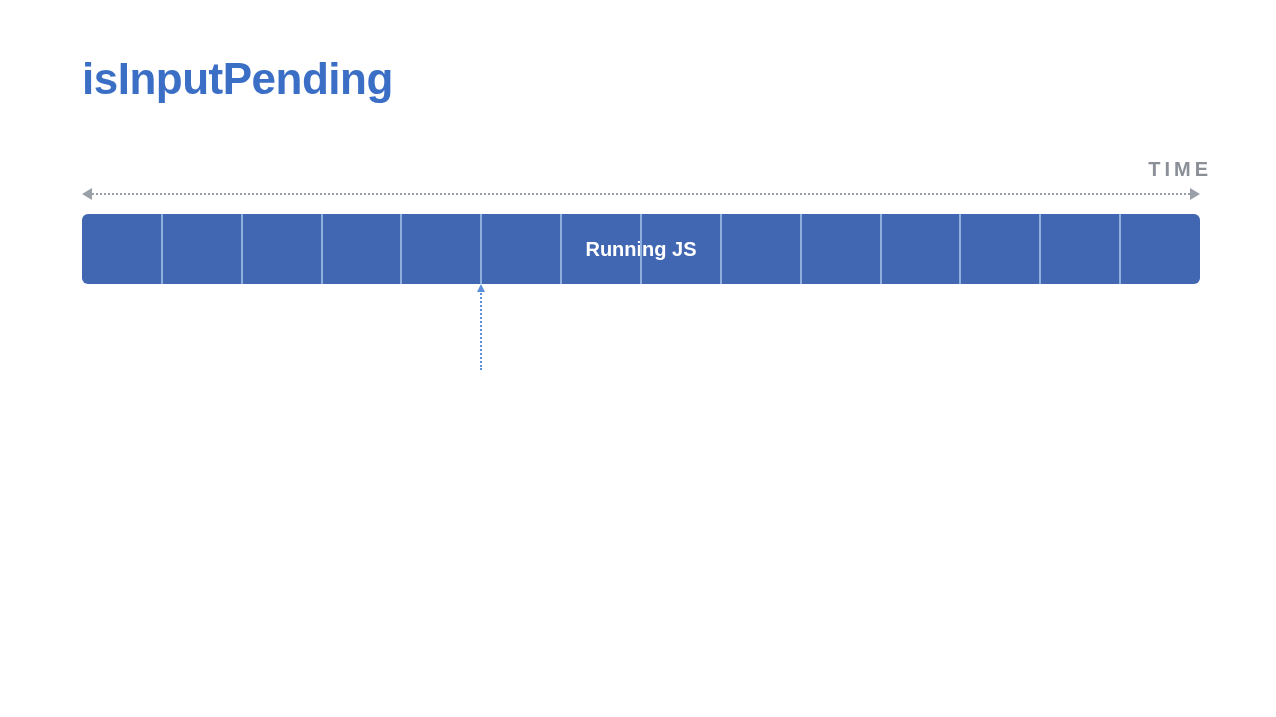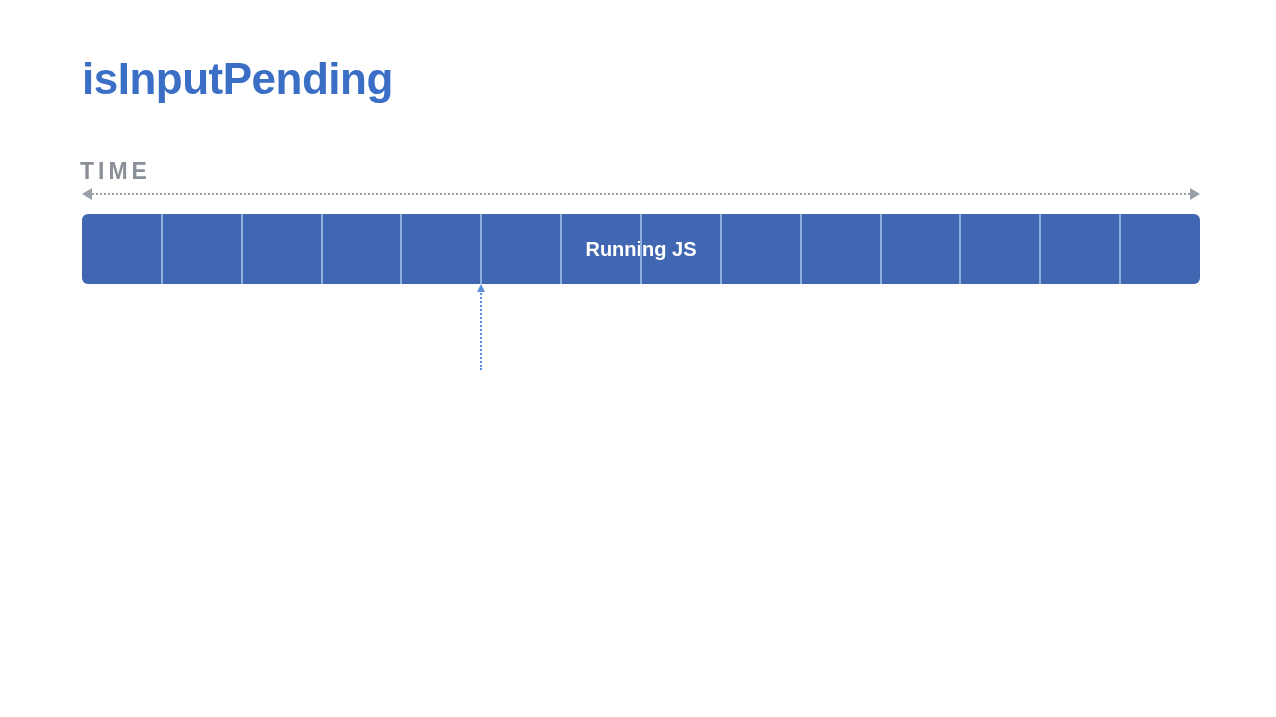"TIME" .time-label { font-size: 23px -> 20px; left: 80px -> 94px; text-align: left -> right }
